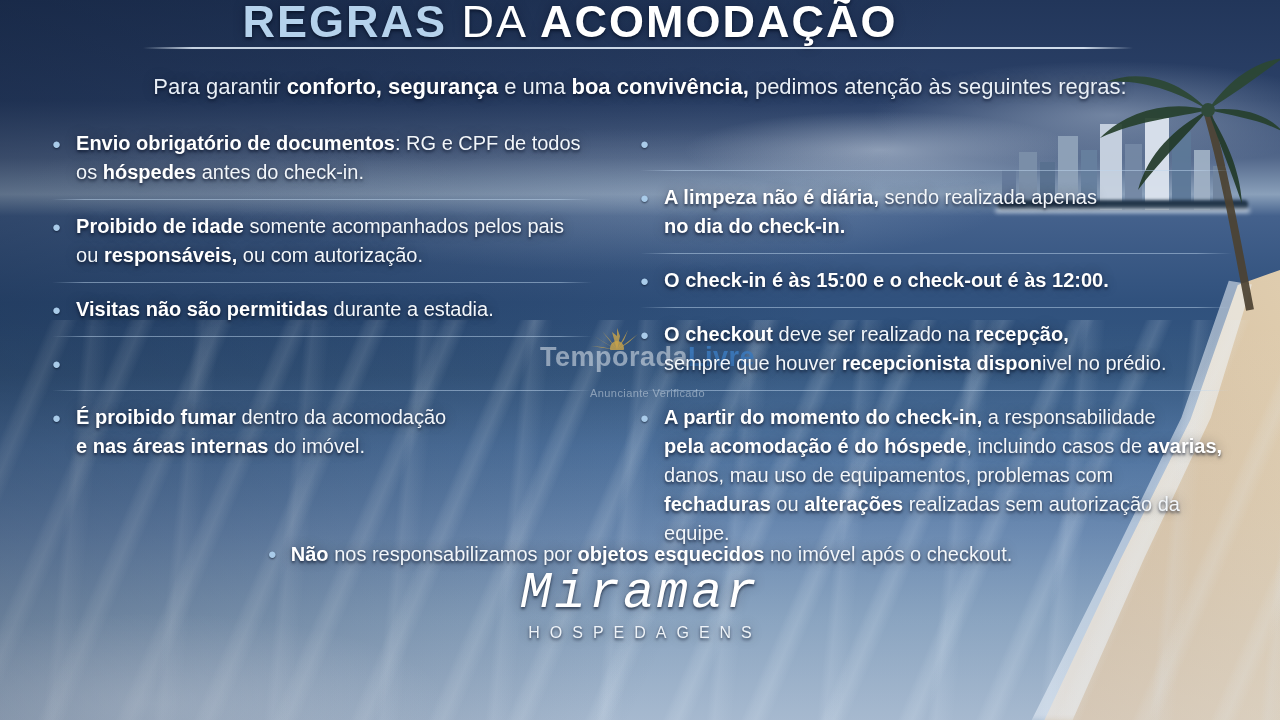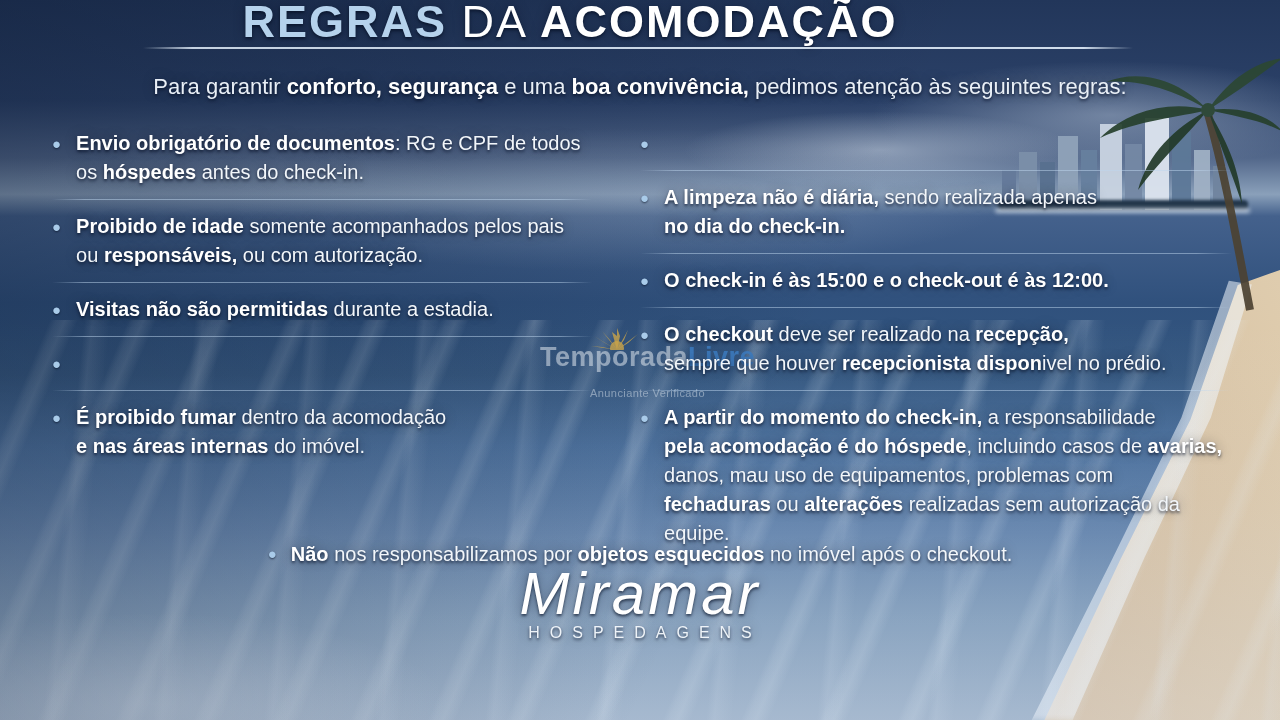"Miramar" .logo-script { font-family: Liberation Sans, sans-serif -> Liberation Mono, monospace; font-size: 60px -> 52px }
